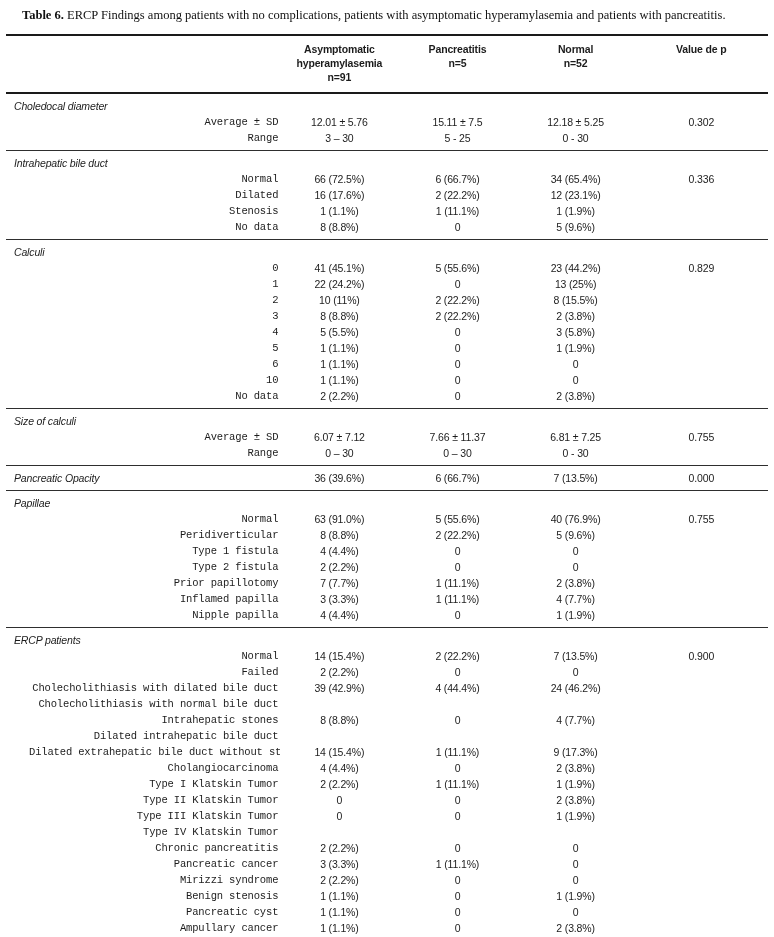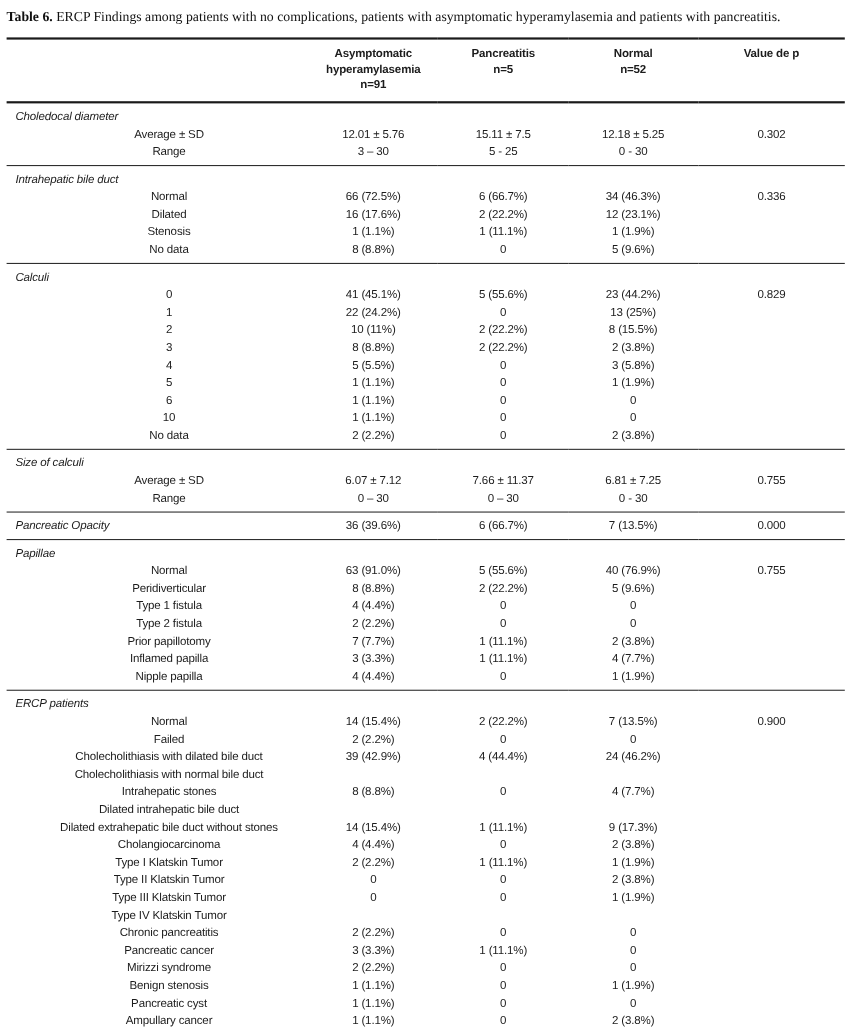"Table 6. ERCP Findings among" .caption { margin-left: none -> 16px }
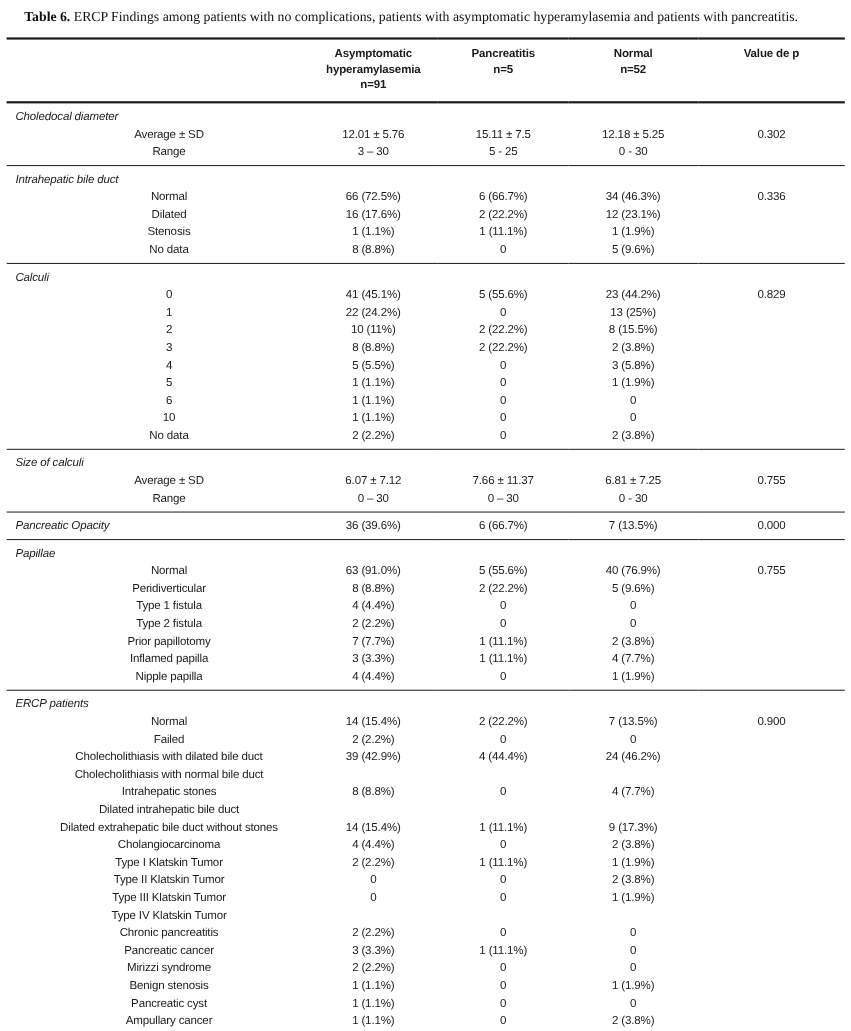"Average ± SD" td.row-label { font-family: none -> Liberation Mono, monospace; text-align: center -> right }
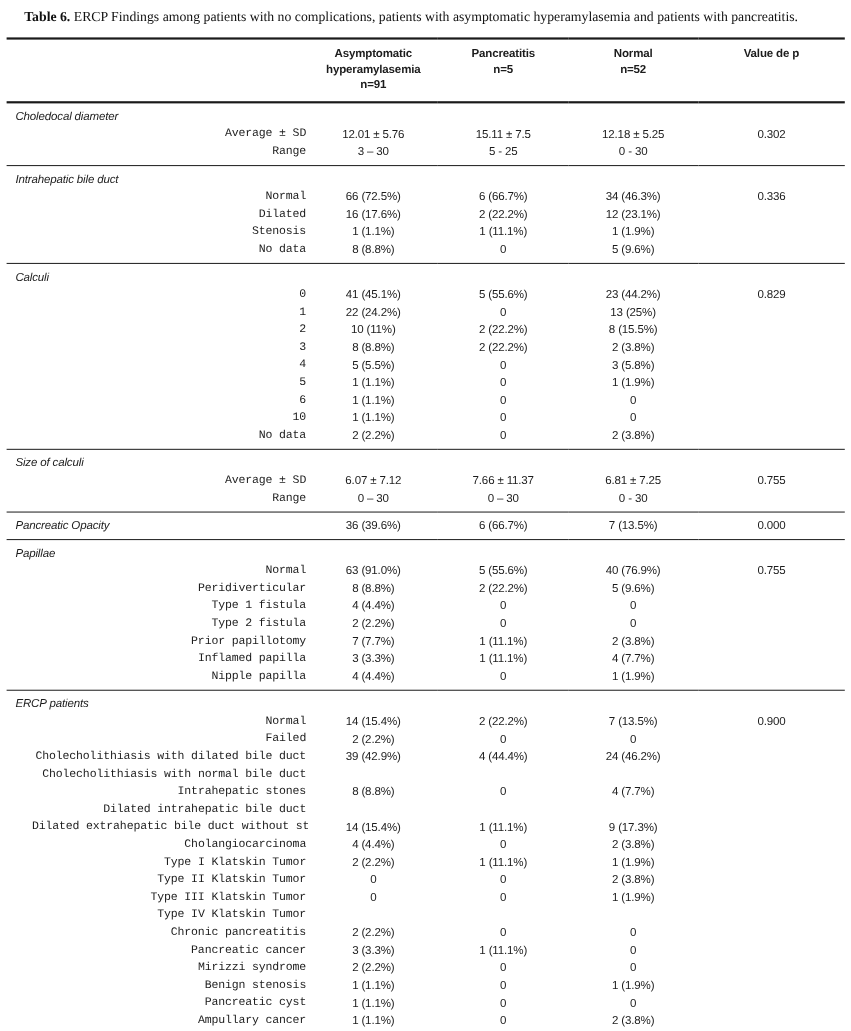"34 (46.3%)" td.cell { text: 46.3% -> 65.4% }
